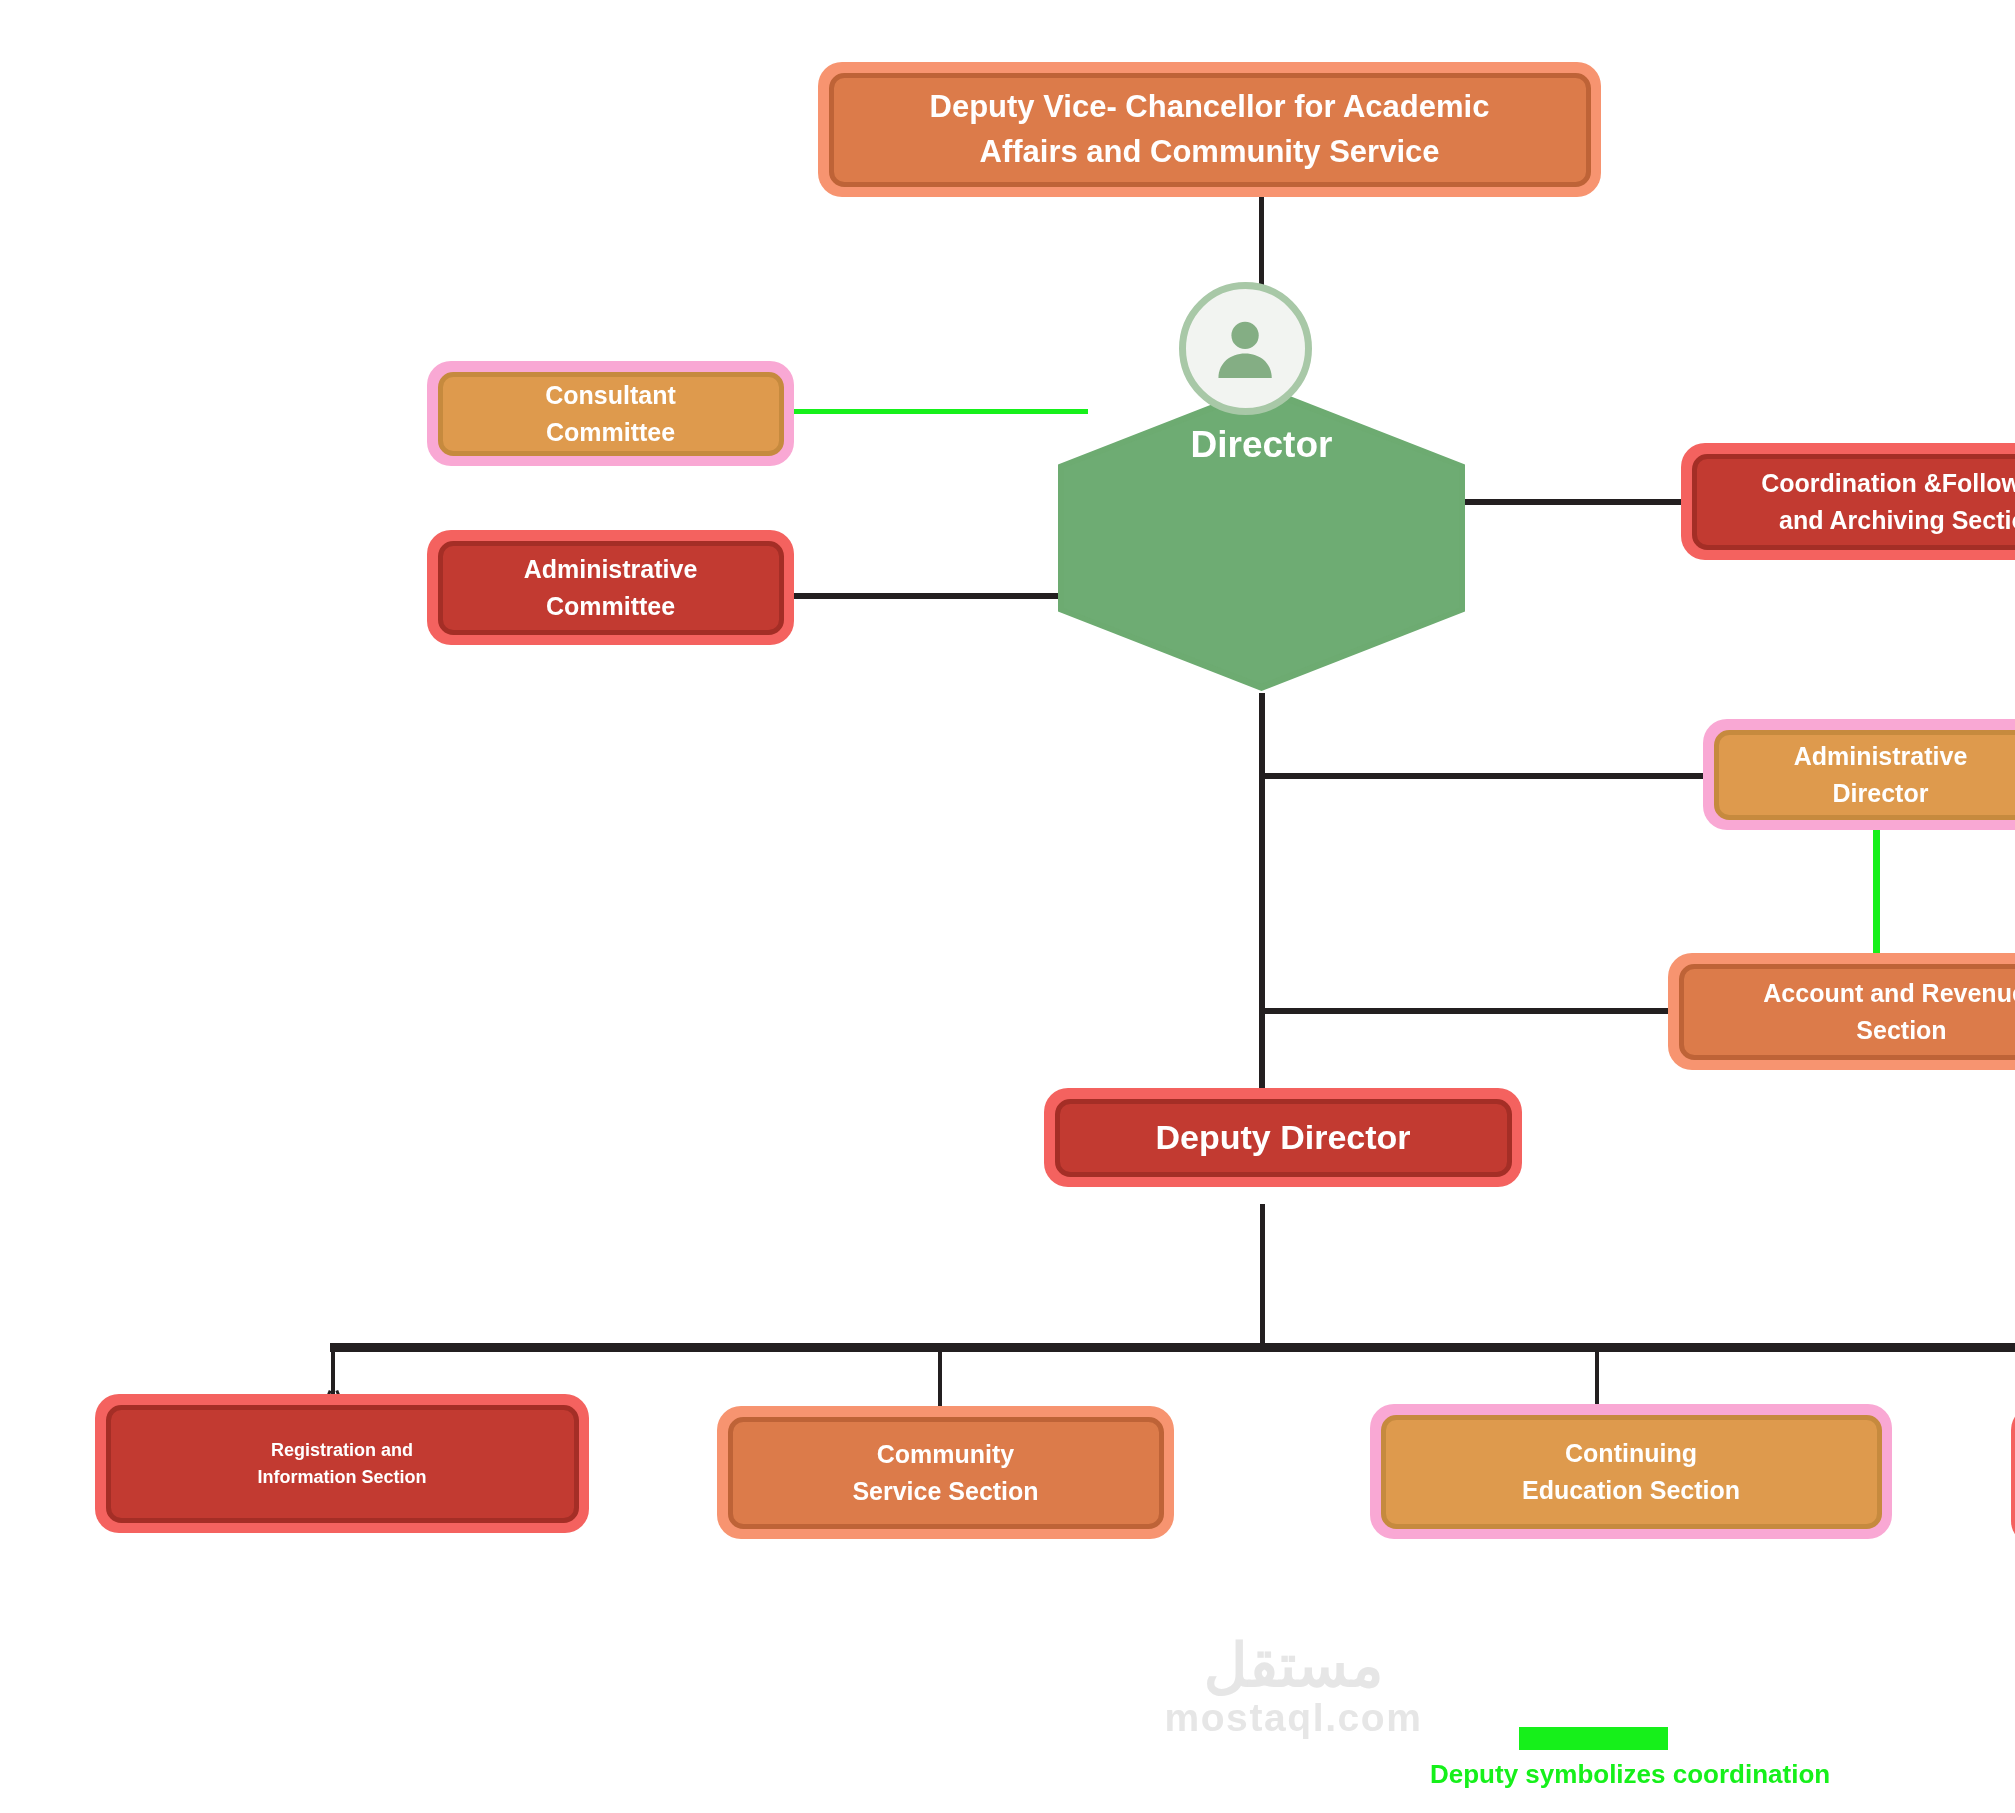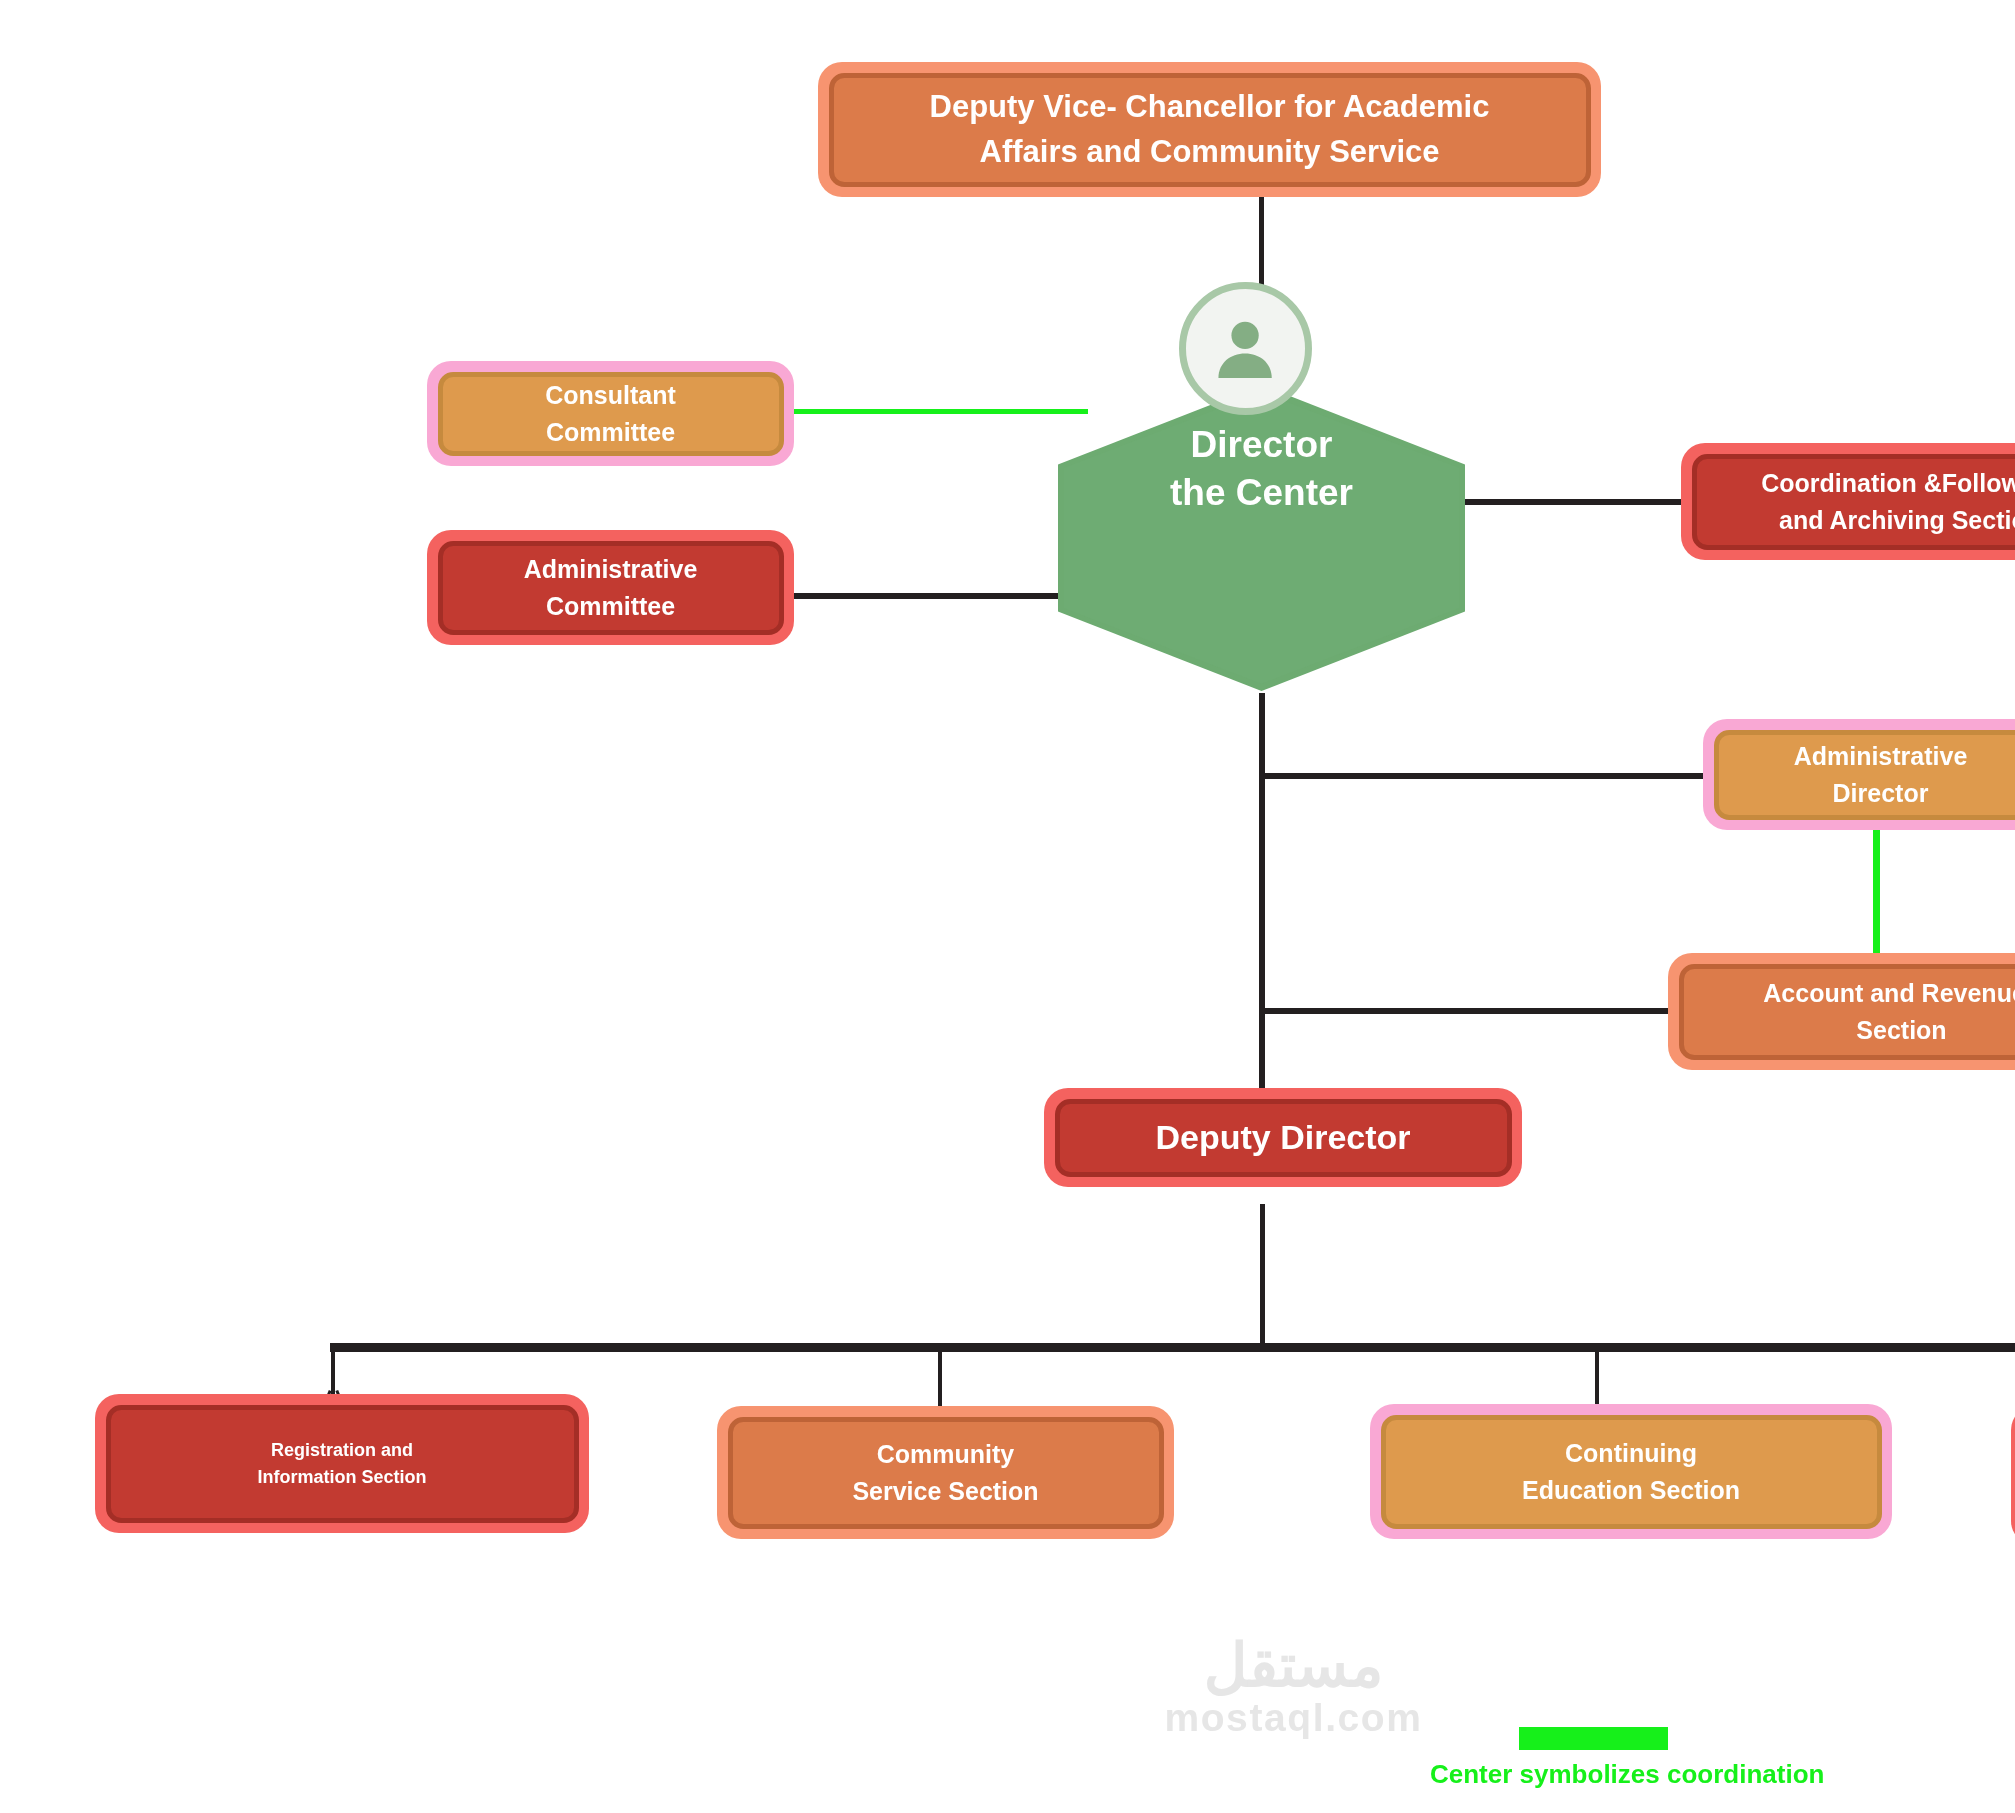"the Center" div { html: <div>the Center</div> -> none }
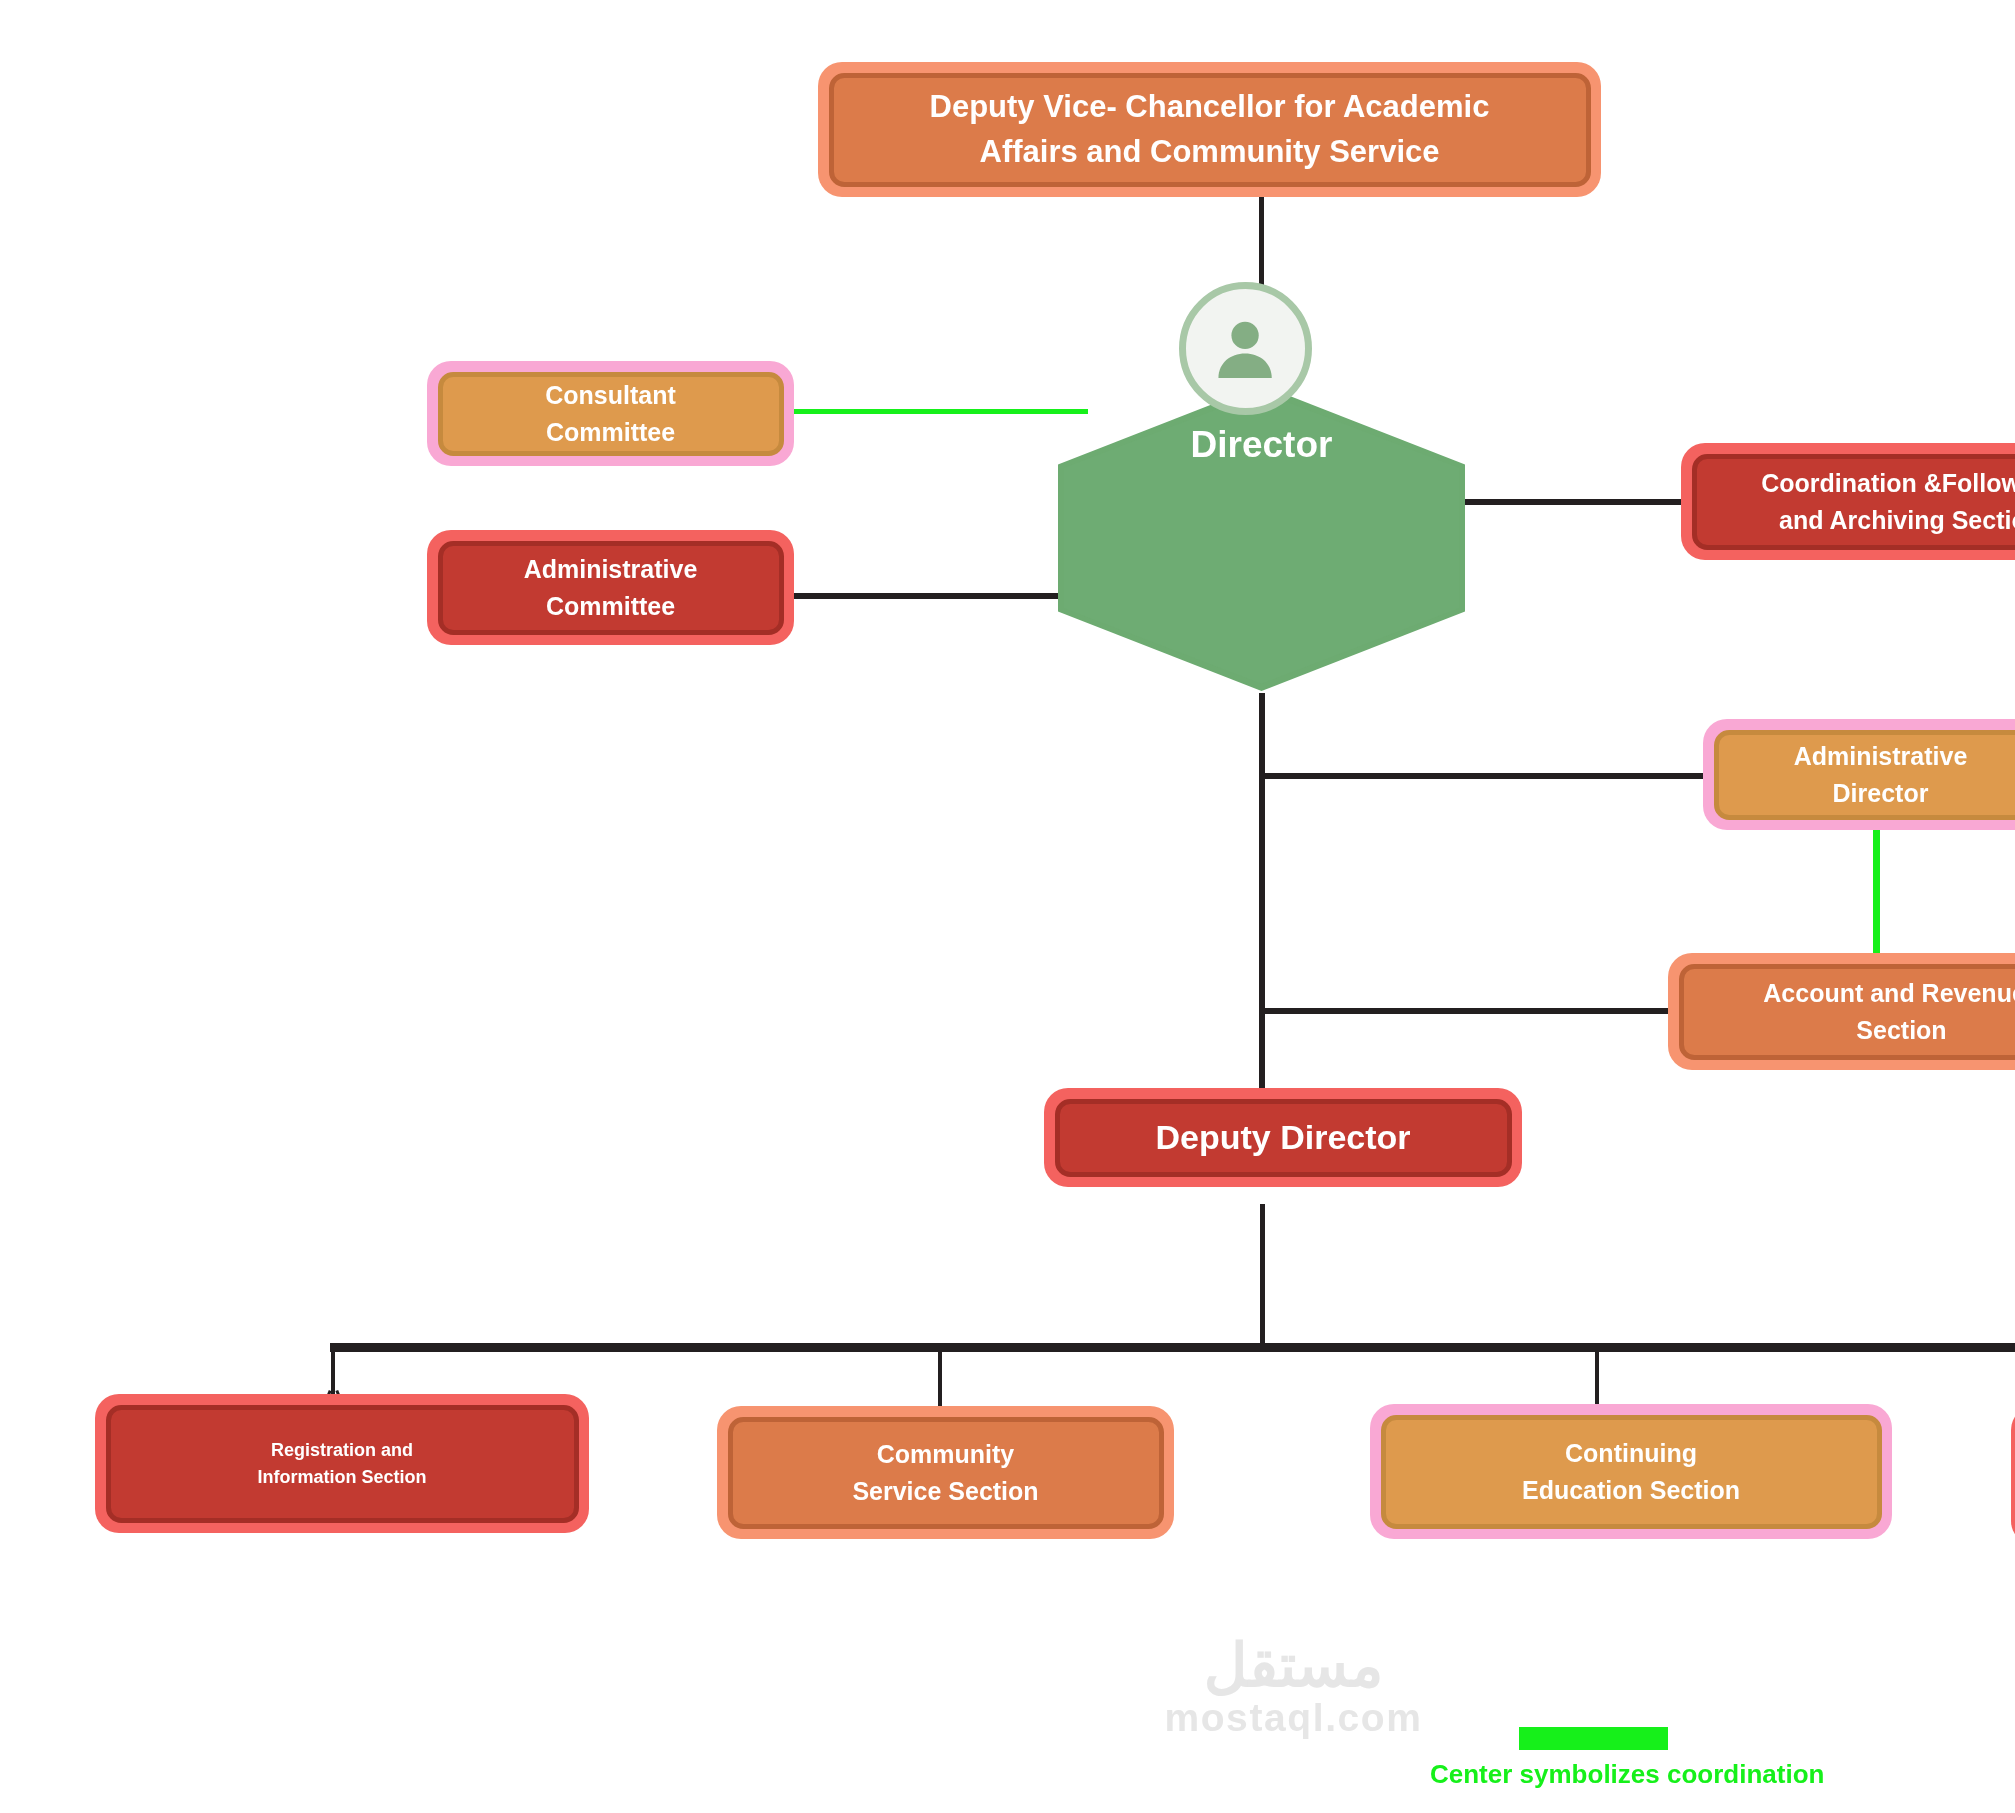"Center symbolizes coordination" div.legend-text { text: Center -> Deputy }
